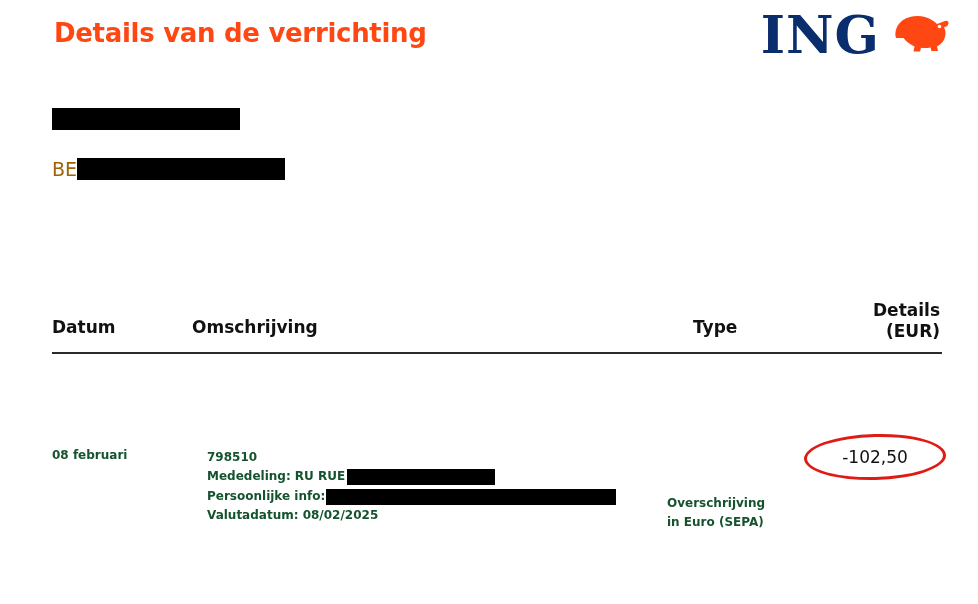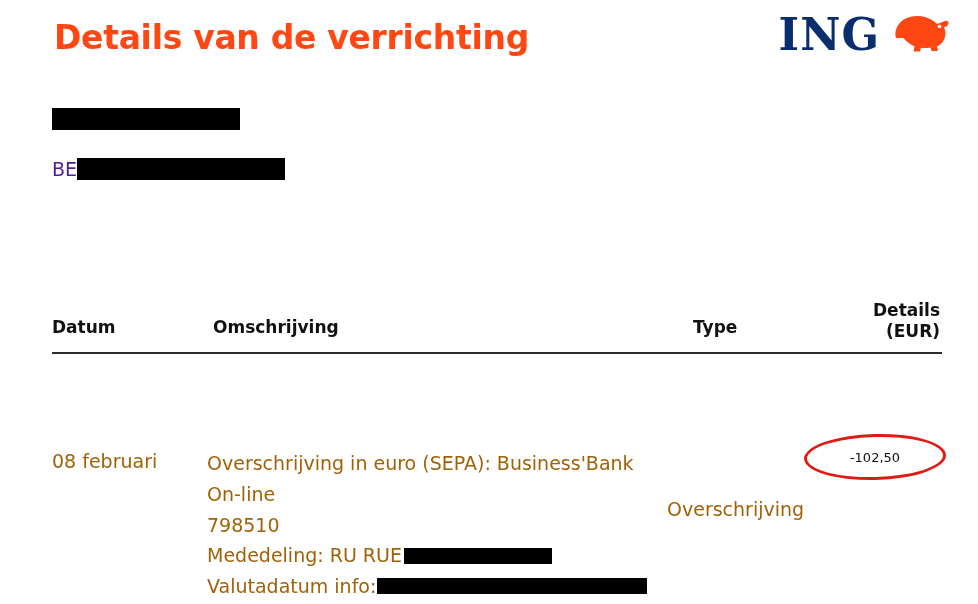"Details van de verrichting" .doc-title { font-size: 33px -> 26px }
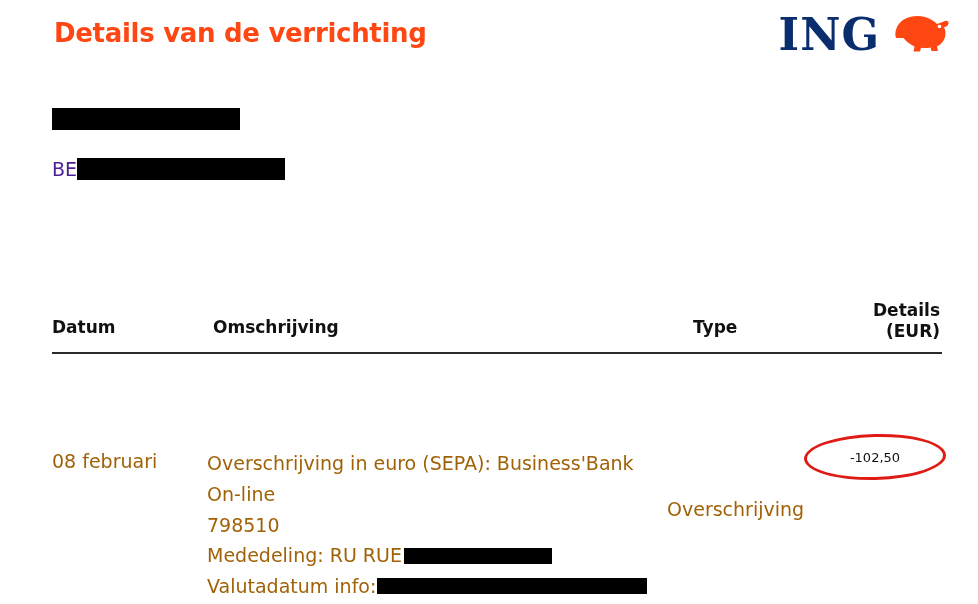"ING" .brand-word { font-size: 44px -> 52px }
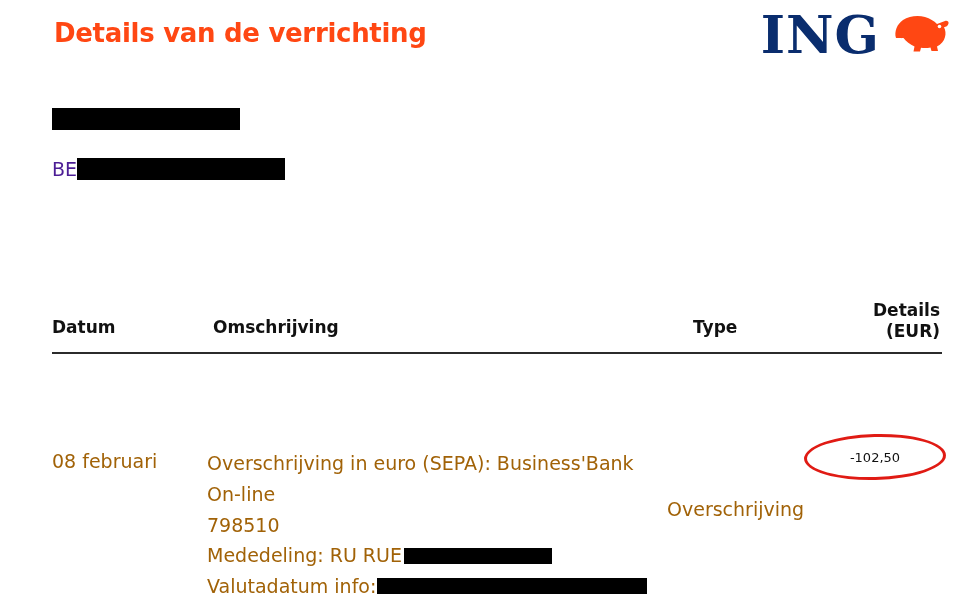"BE" .acct-iban-row { color: #4c1d95 -> #a16207 }
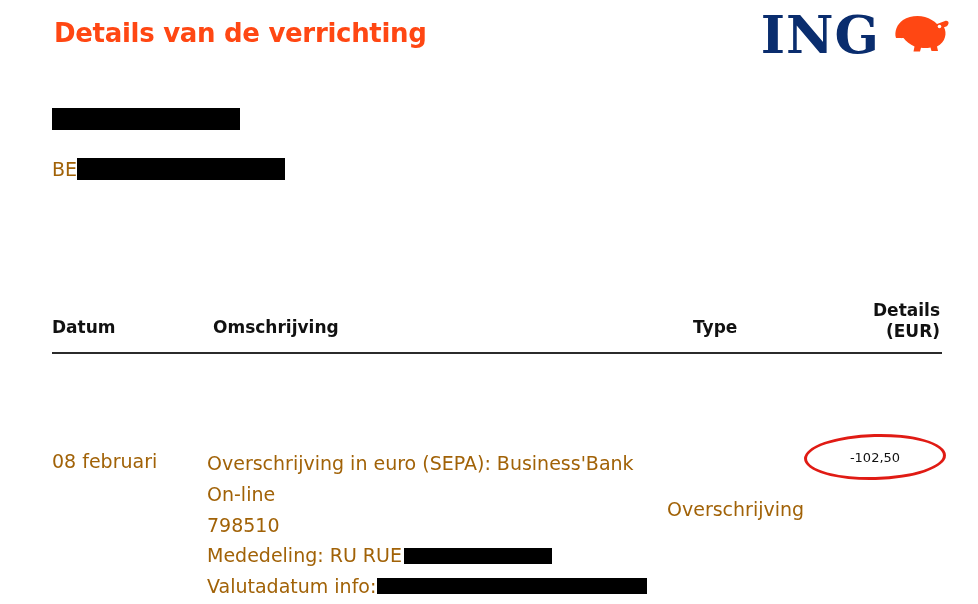"Omschrijving" .th-omschr { left: 161px -> 140px }
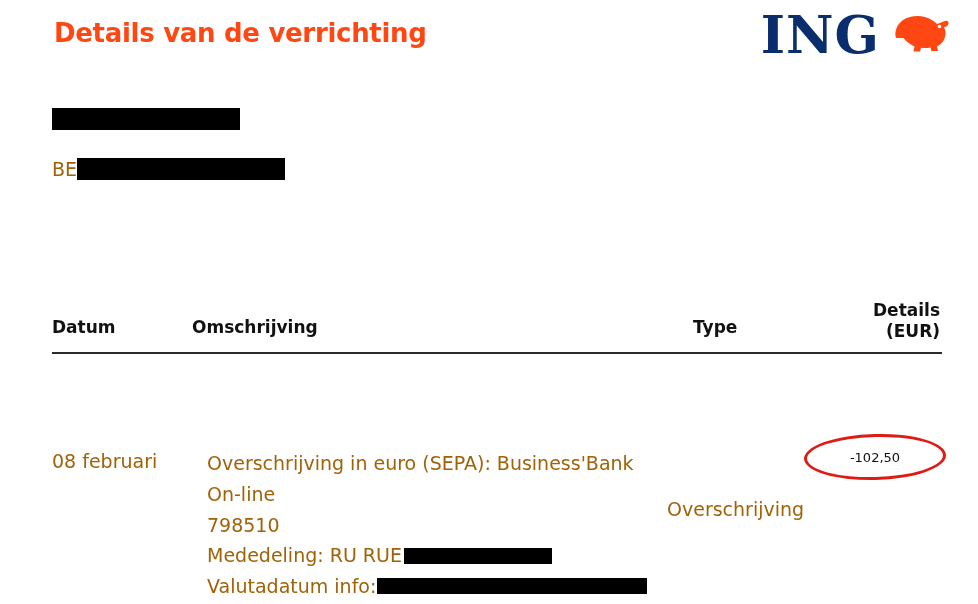"08 februari" .cell { color: #a16207 -> #14532d; font-size: 19px -> 12px; font-weight: none -> bold }
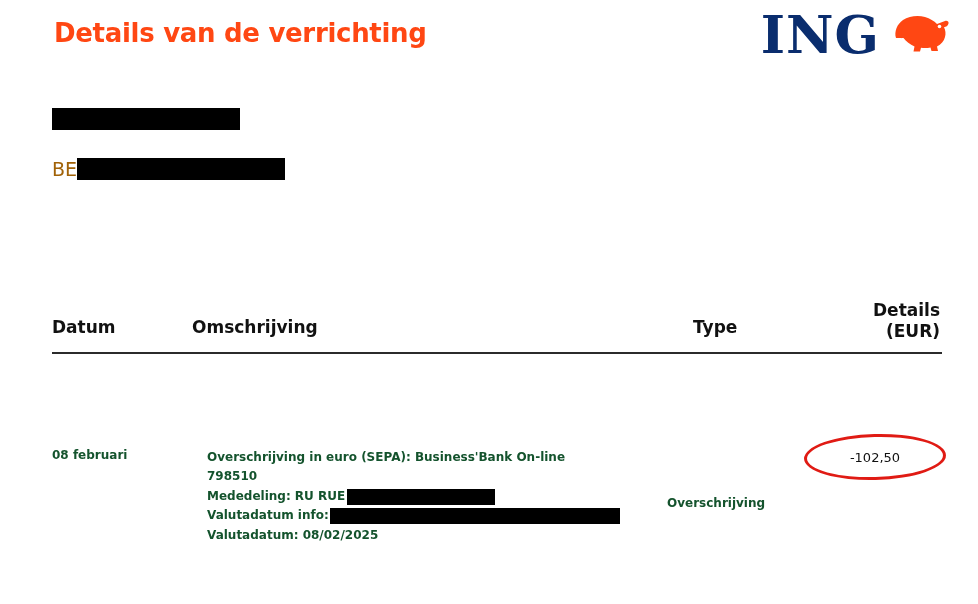"Overschrijving in euro (SEPA):" div.desc-line { html: <div>Overschrijving in euro (SEPA): Business'Bank On-line</div> -> none }
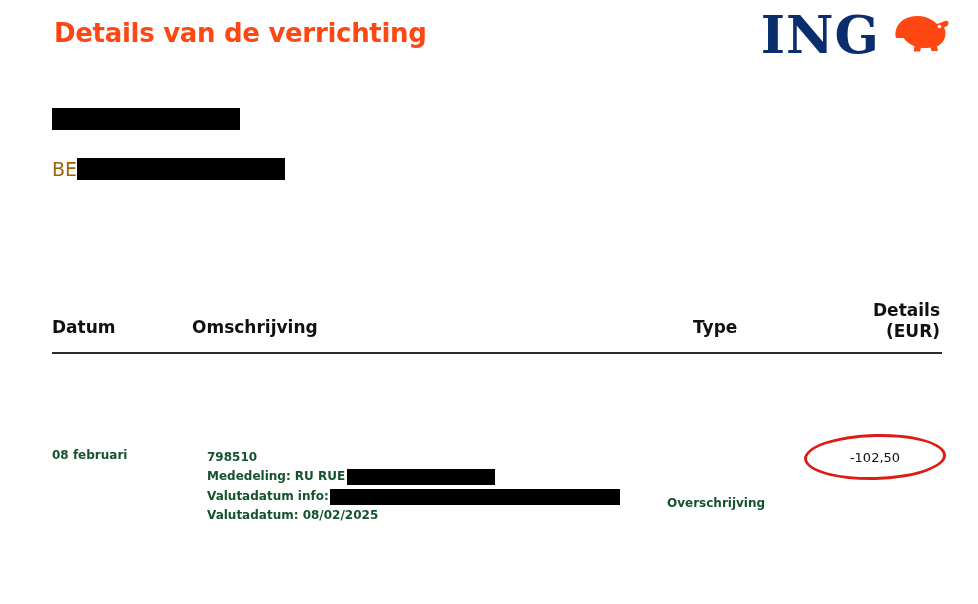"-102,50" .amount { font-size: 13px -> 17px }
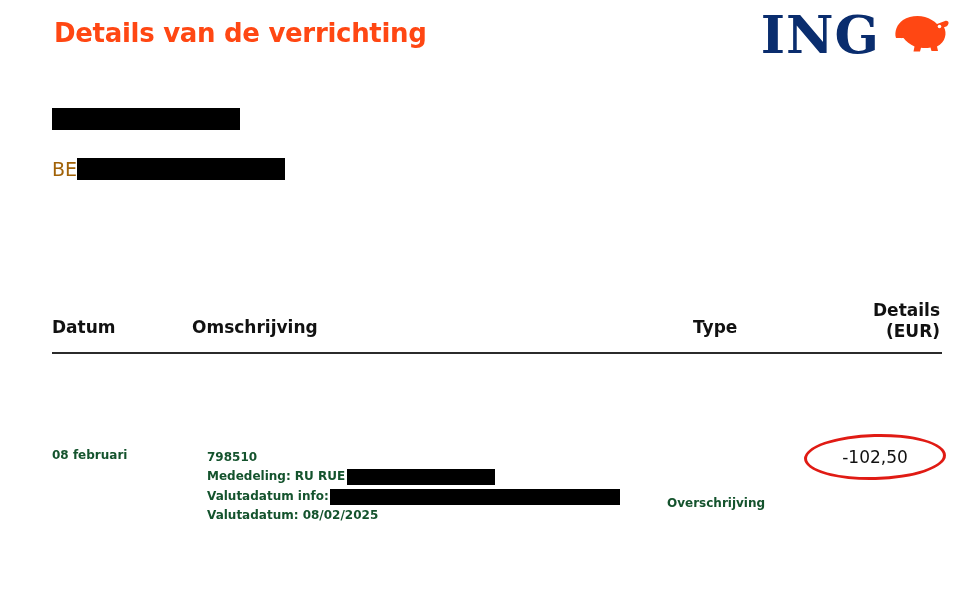"Valutadatum info:" span { text: Valutadatum -> Persoonlijke }
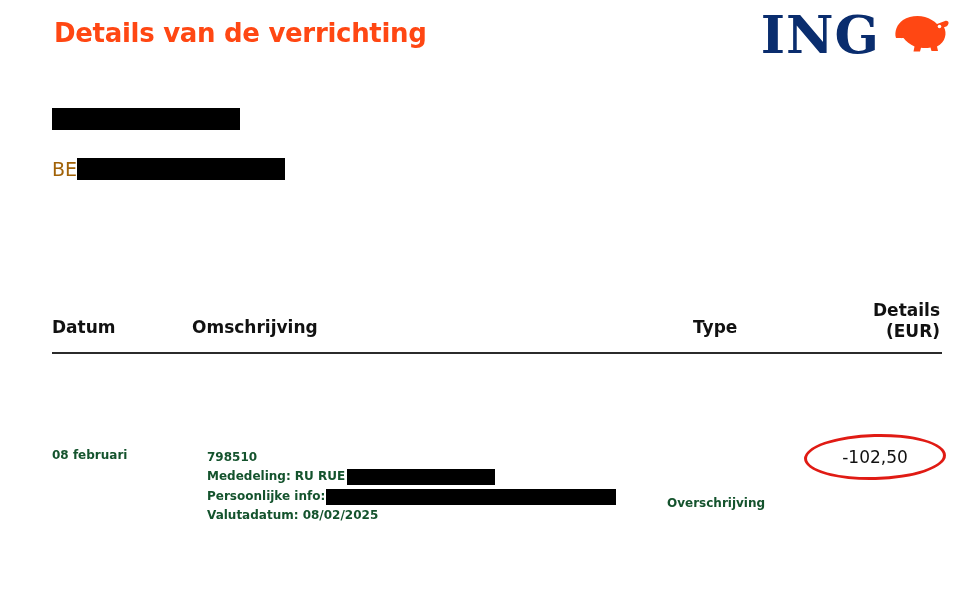"in Euro (SEPA)" div { html: none -> <div>in Euro (SEPA)</div> }
